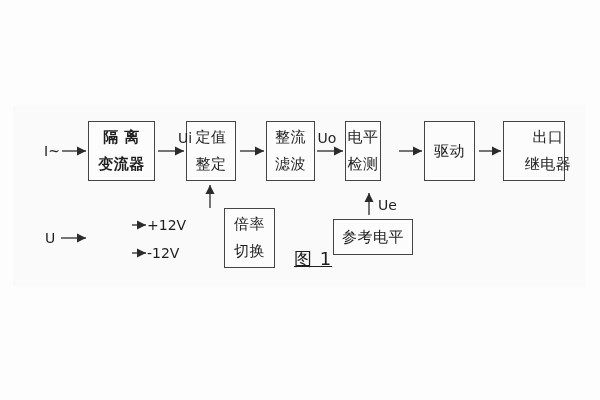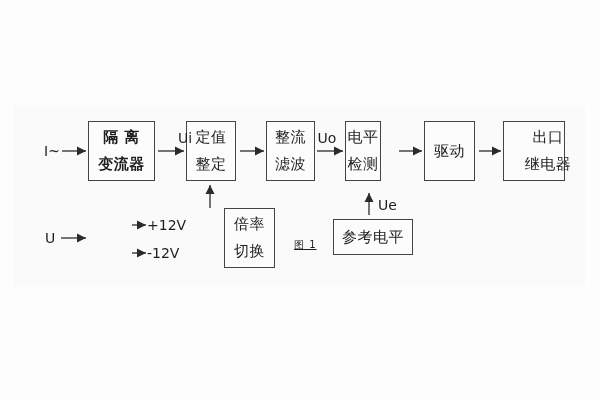"图 1" #lbl-caption { font-size: 10px -> 18px; top: 240px -> 250px }
